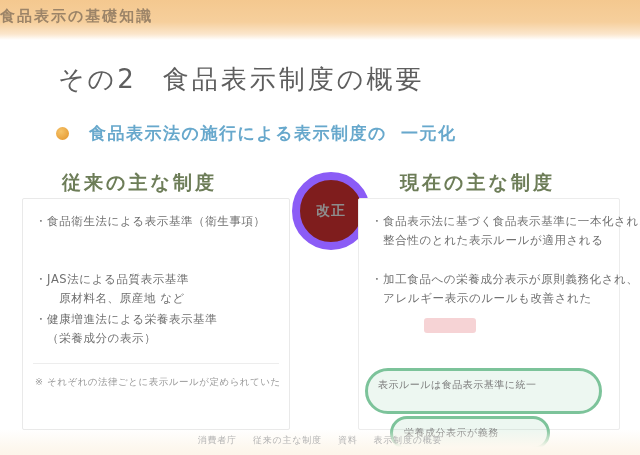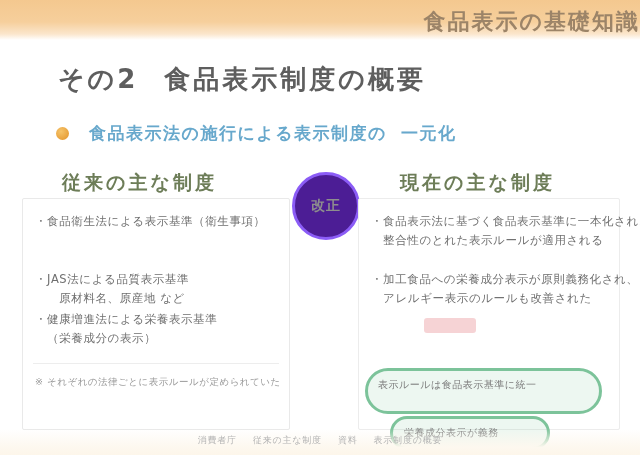"食品表示の基礎知識" .banner-title { font-size: 22px -> 15px; text-align: right -> left }
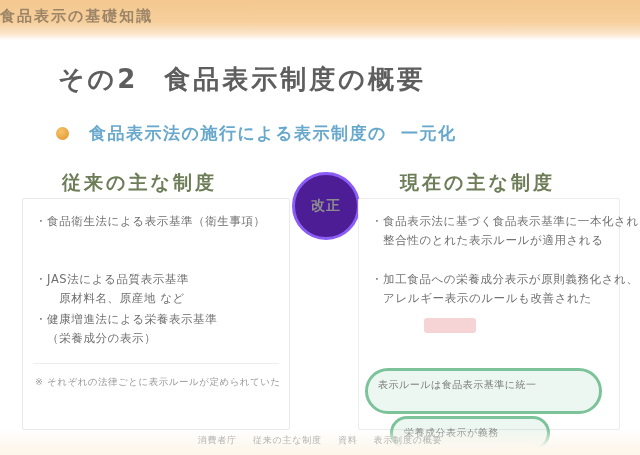"その2 食品表示制度の概要" .main-heading { font-weight: 700 -> 400 }
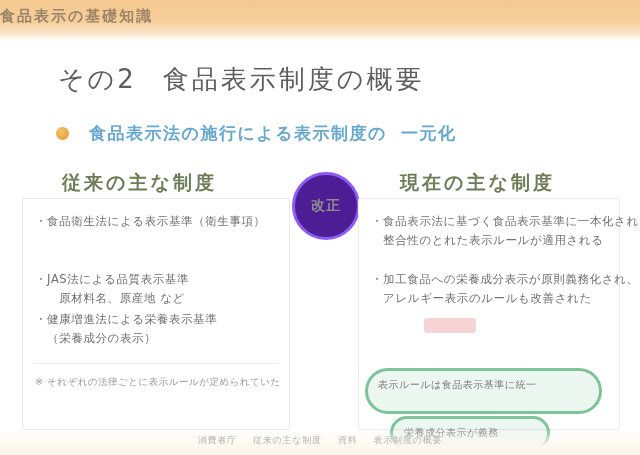"改正" .badge { background: #4c1d95 -> #7f1d1d; border: 3px solid #8b5cf6 -> 8px solid #8b5cf6 }
